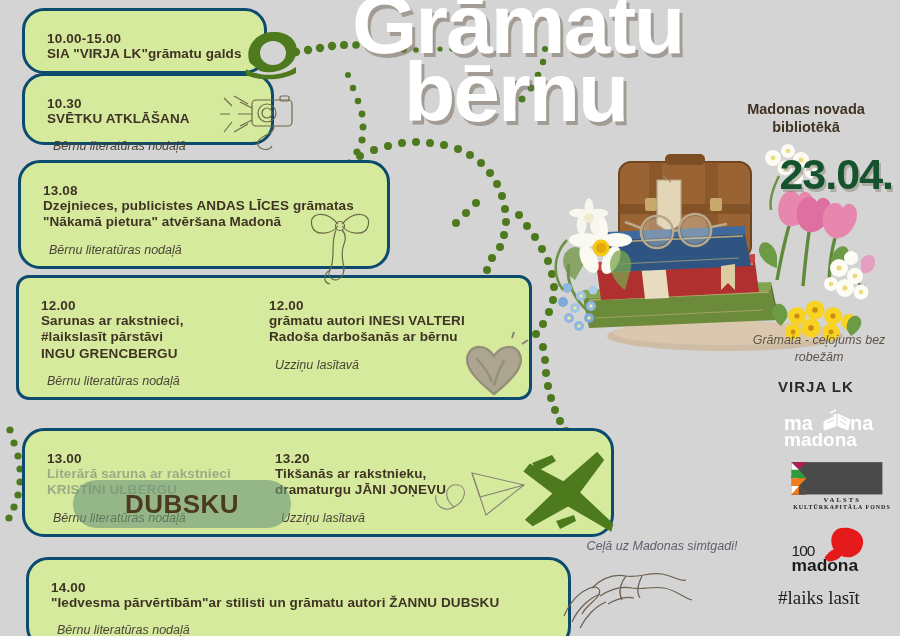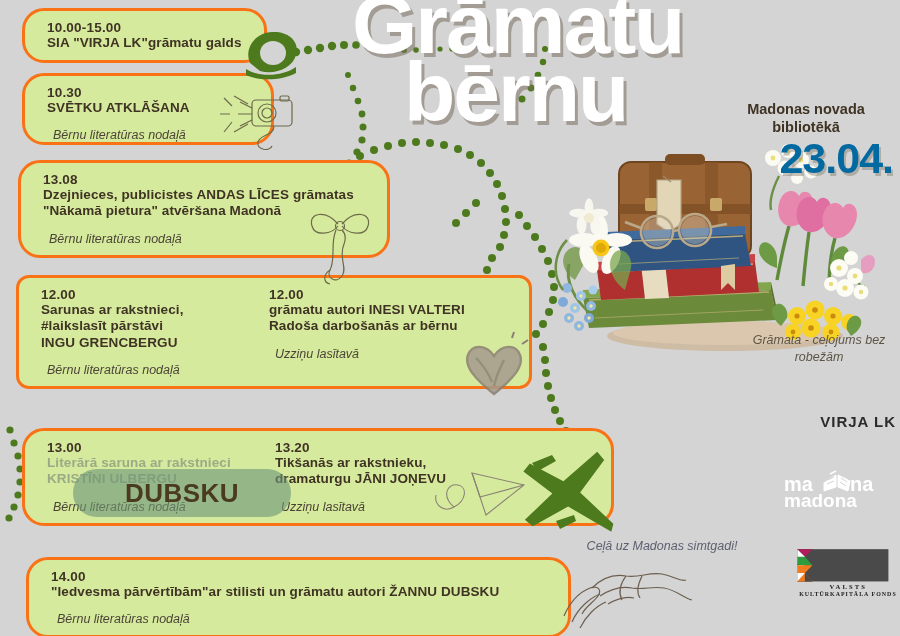"10.00-15.00" .card { border: 3px solid #f97316 -> 3px solid #0c4a6e; padding: 9px 16px 9px 22px -> 20px 16px 9px 22px }
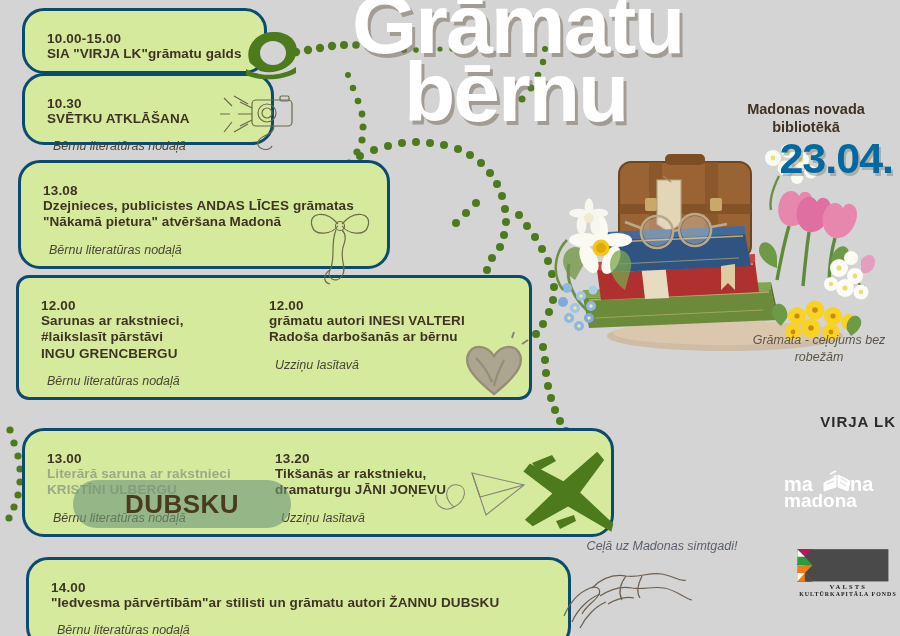"23.04." #date { color: #0369a1 -> #14532d; top: 134px -> 150px }
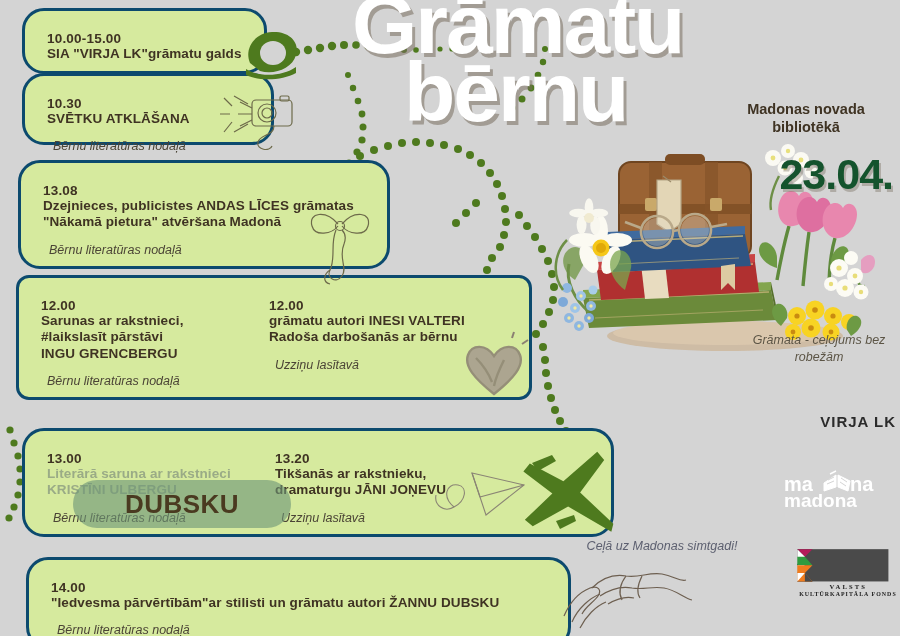"VIRJA LK" .sp { margin-top: 35px -> none; text-align: right -> left }
